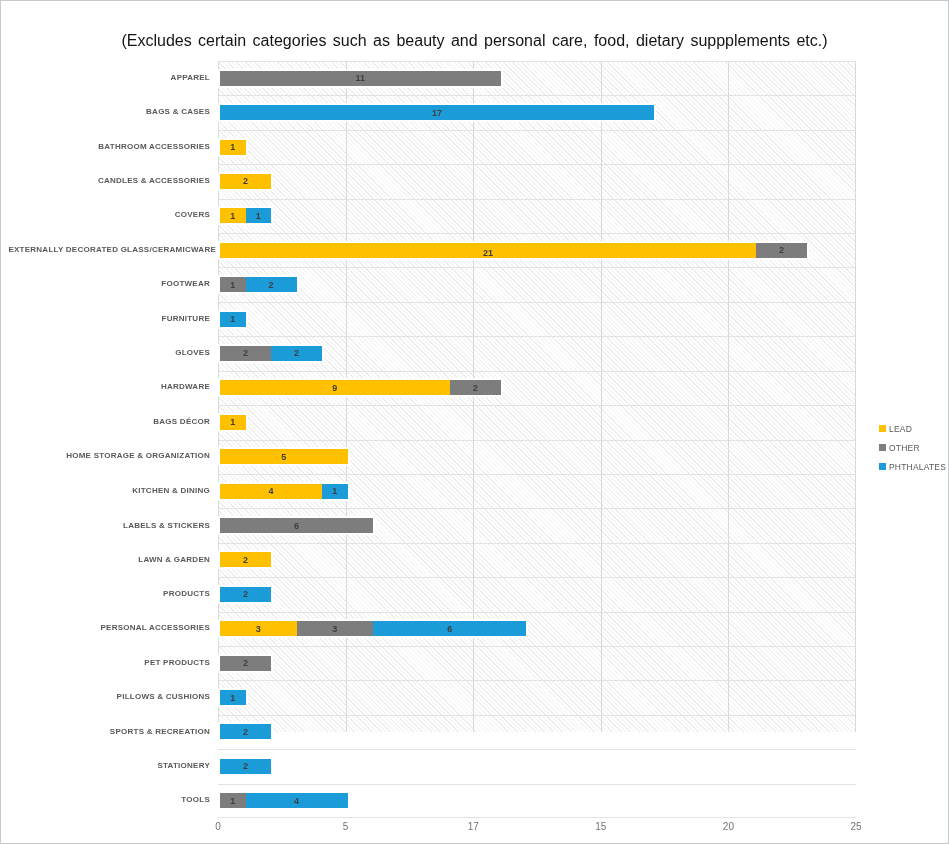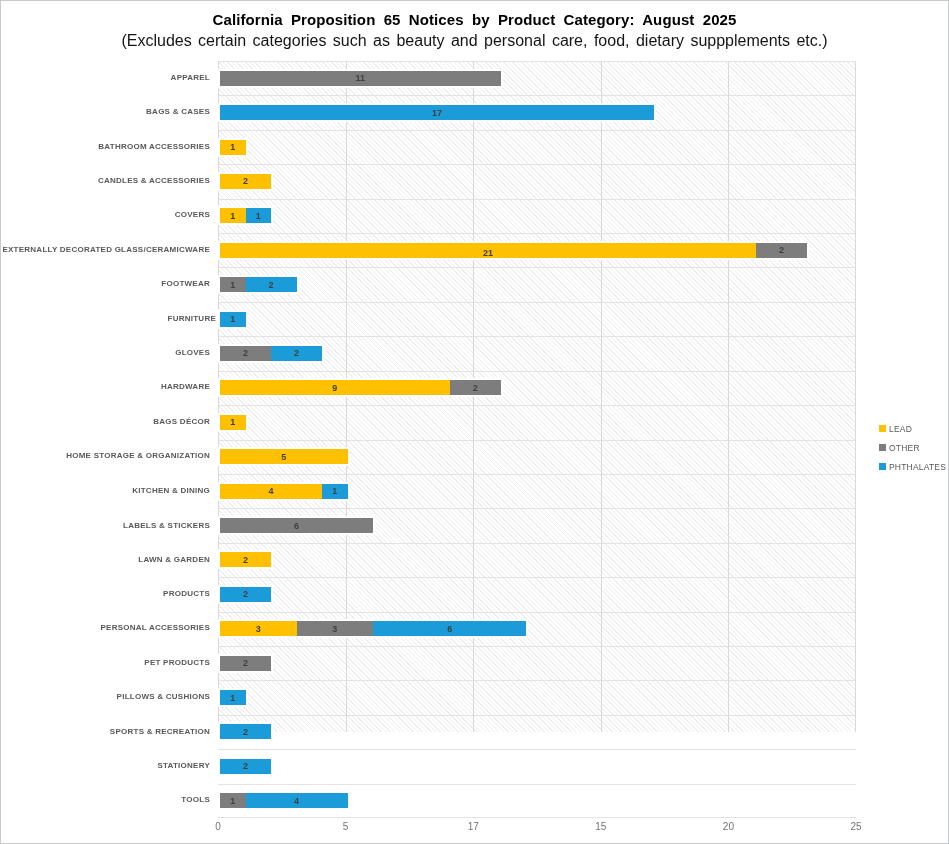"California Proposition 65 Notices by" div.chart-title { html: <div>California Proposition 65 Notices by Product Category: August 2025</div> -> none }
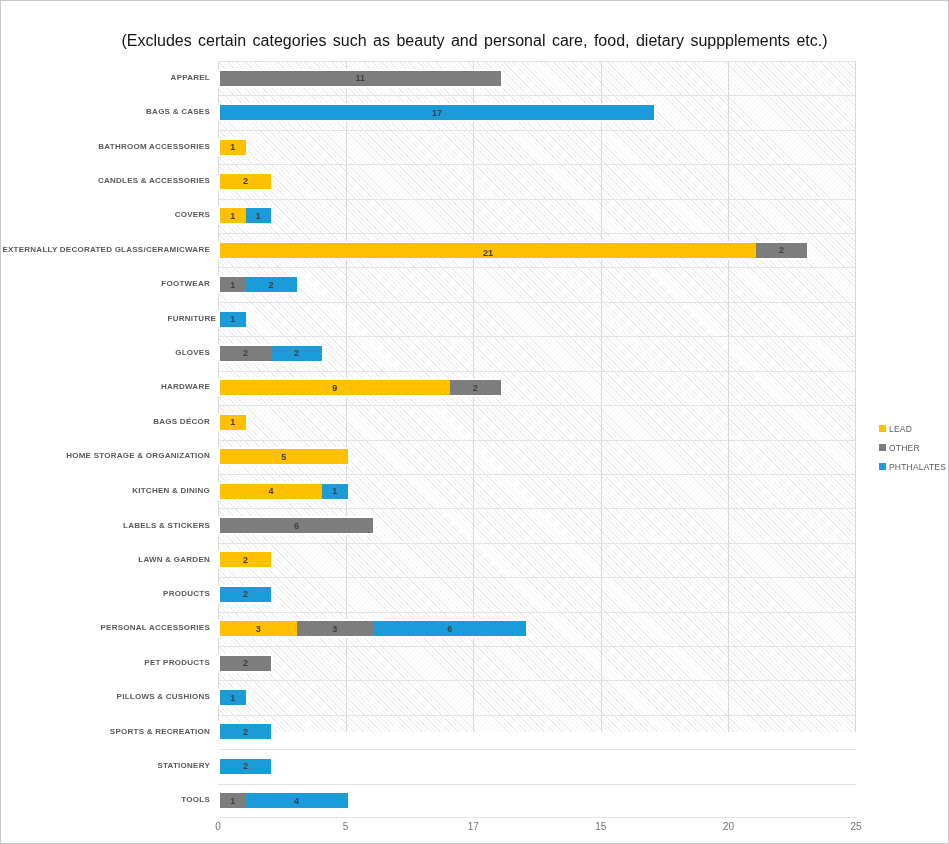"EXTERNALLY DECORATED GLASS/CERAMICWARE" div.category-label { margin-left: none -> 6px }
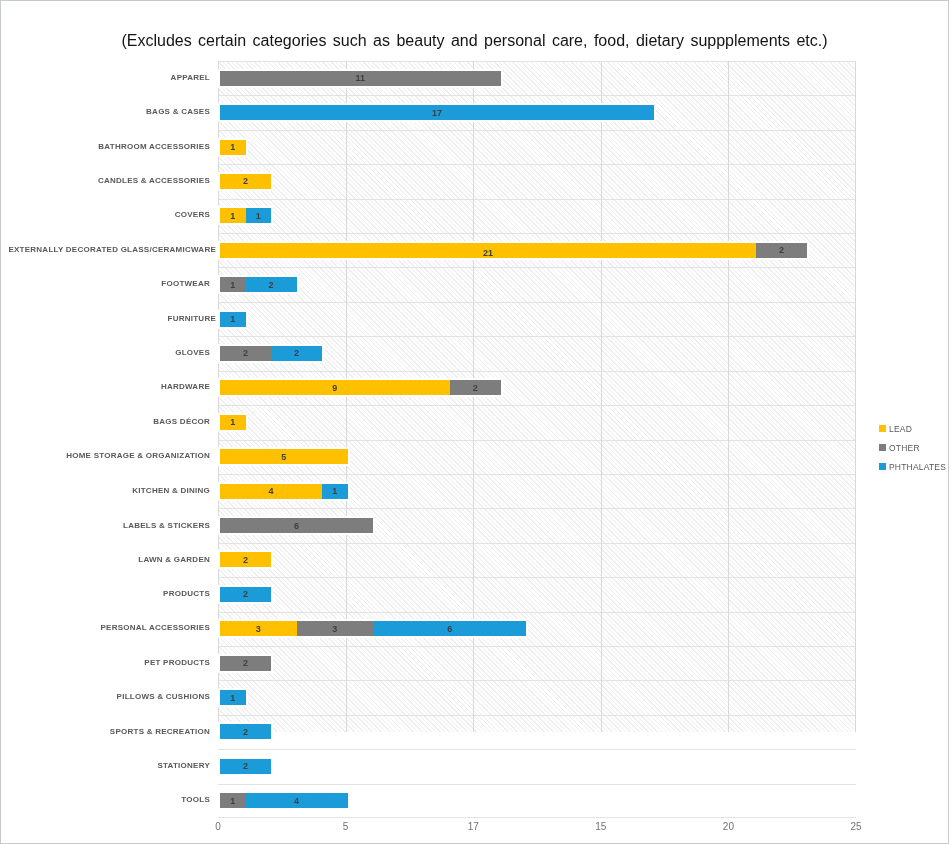"FURNITURE" div.category-label { margin-left: 6px -> none }
